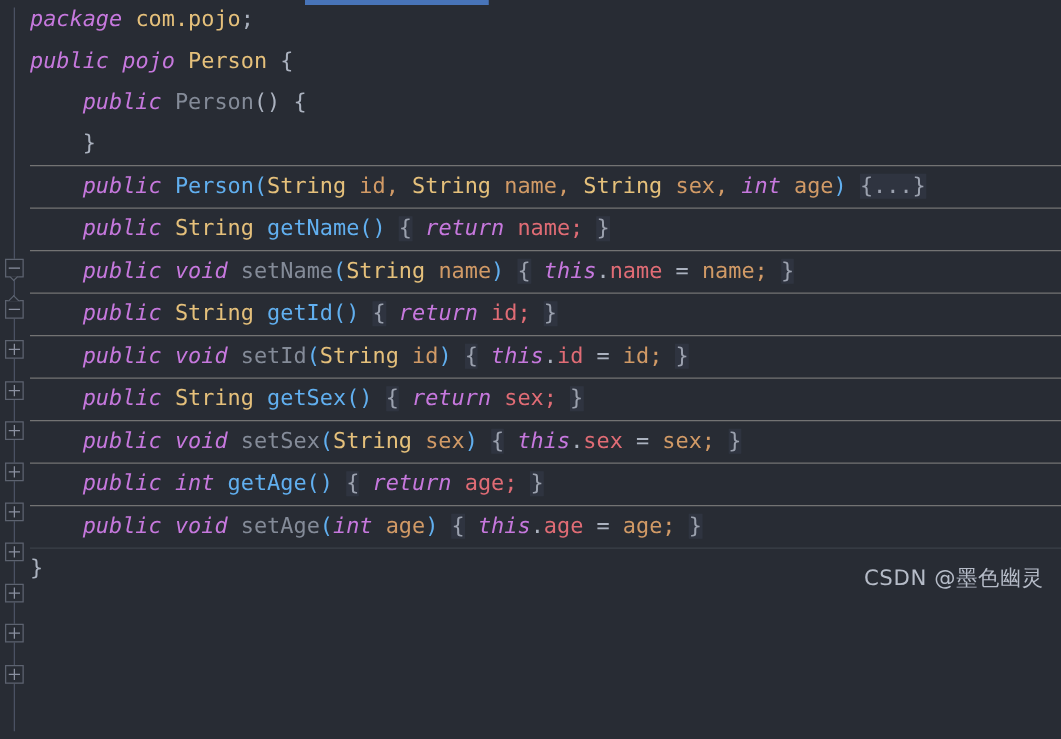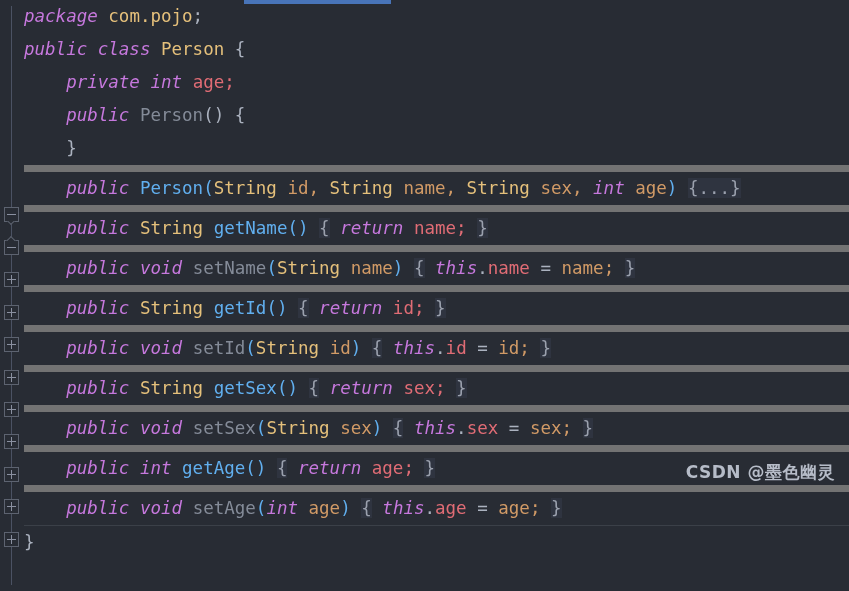"class" span.kw { text: class -> pojo }
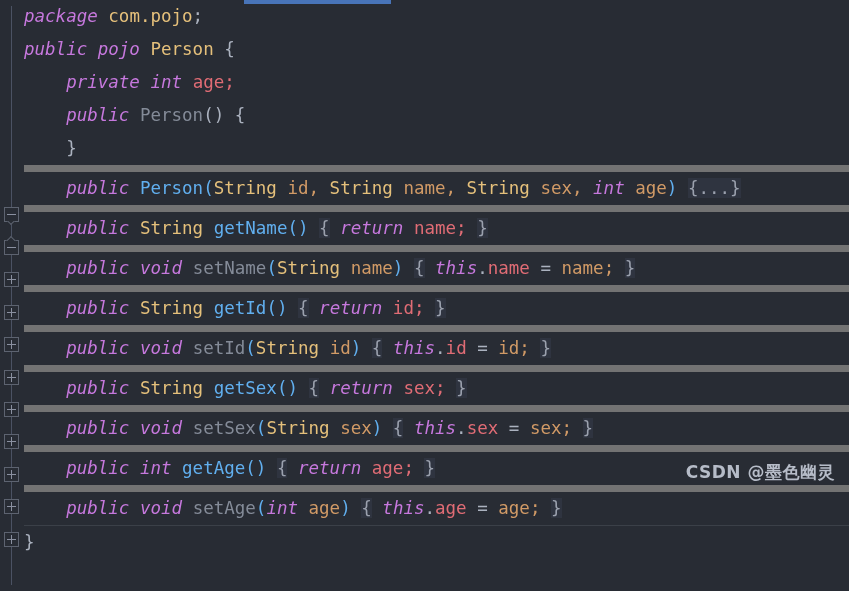"private int age;" div.line { html: <div><span> </span><span>private</span><span> </span><span>int</span><span> </span><span>age</span><span>;</span></div> -> none }
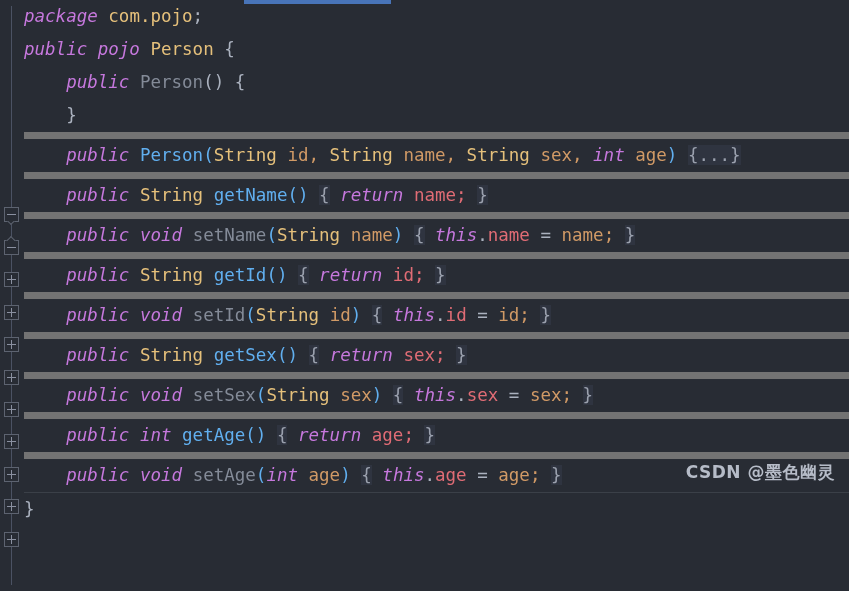"public Person(String id, String name," .line.septop { border-top: 7px solid #737373 -> 1px solid #737373 }
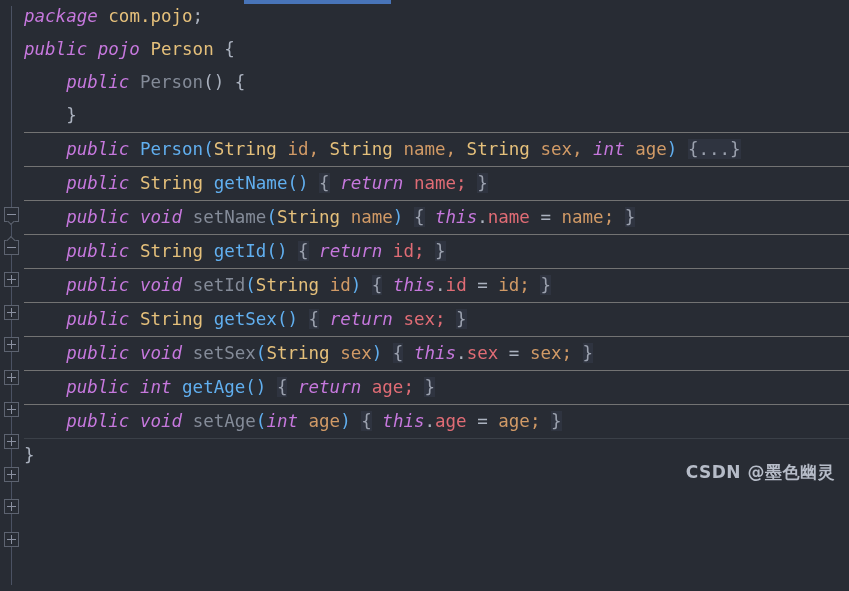"CSDN @墨色幽灵" #watermark { bottom: 0 -> 10px; font-weight: bold -> none }
